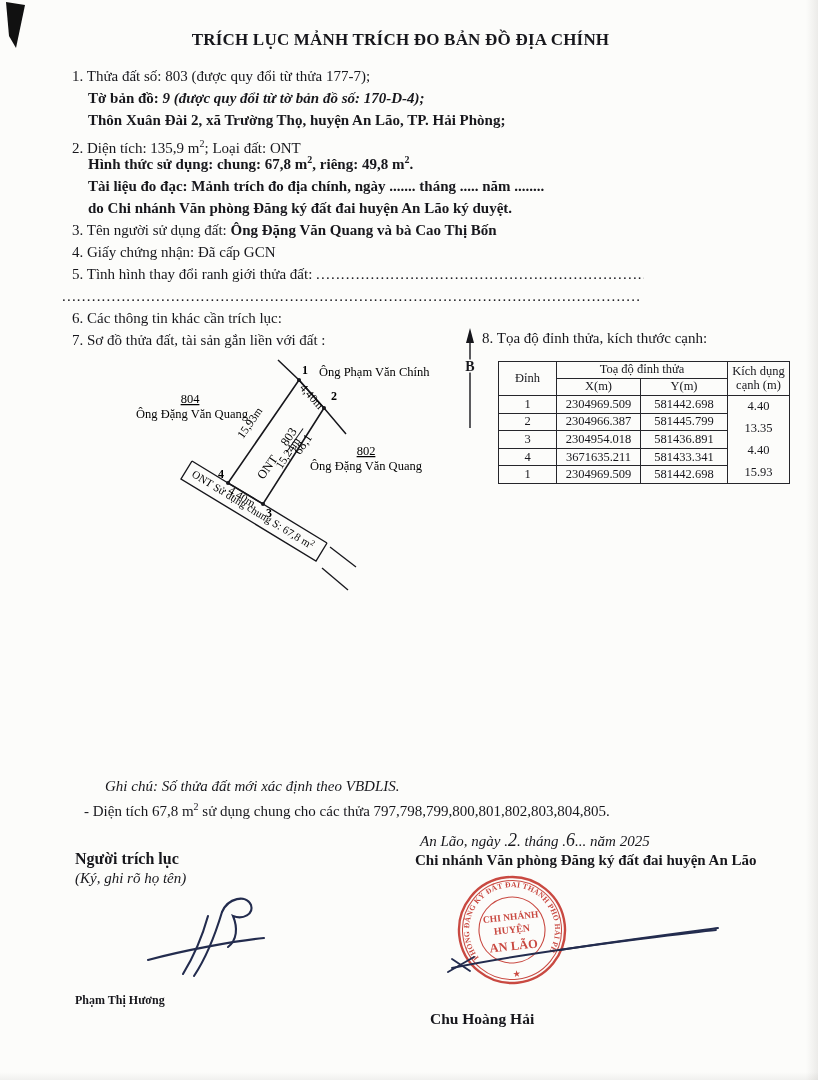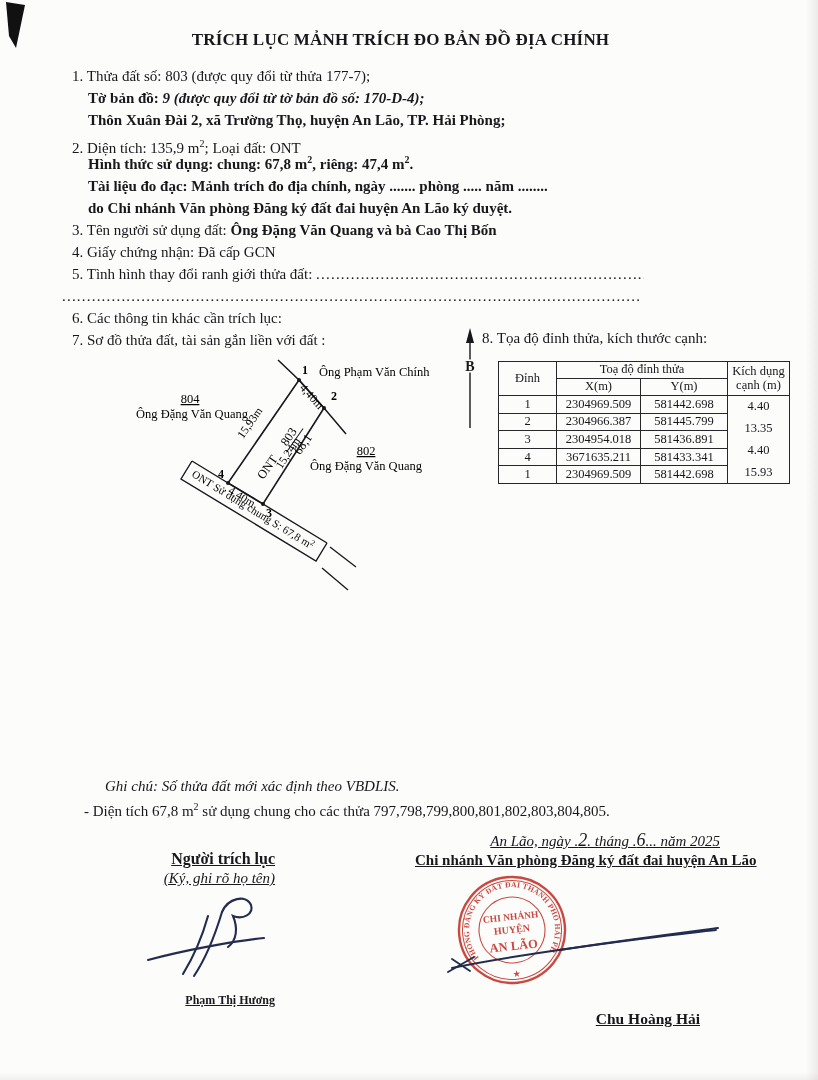", riêng: 47,4 m" span { text: 47,4 -> 49,8 }
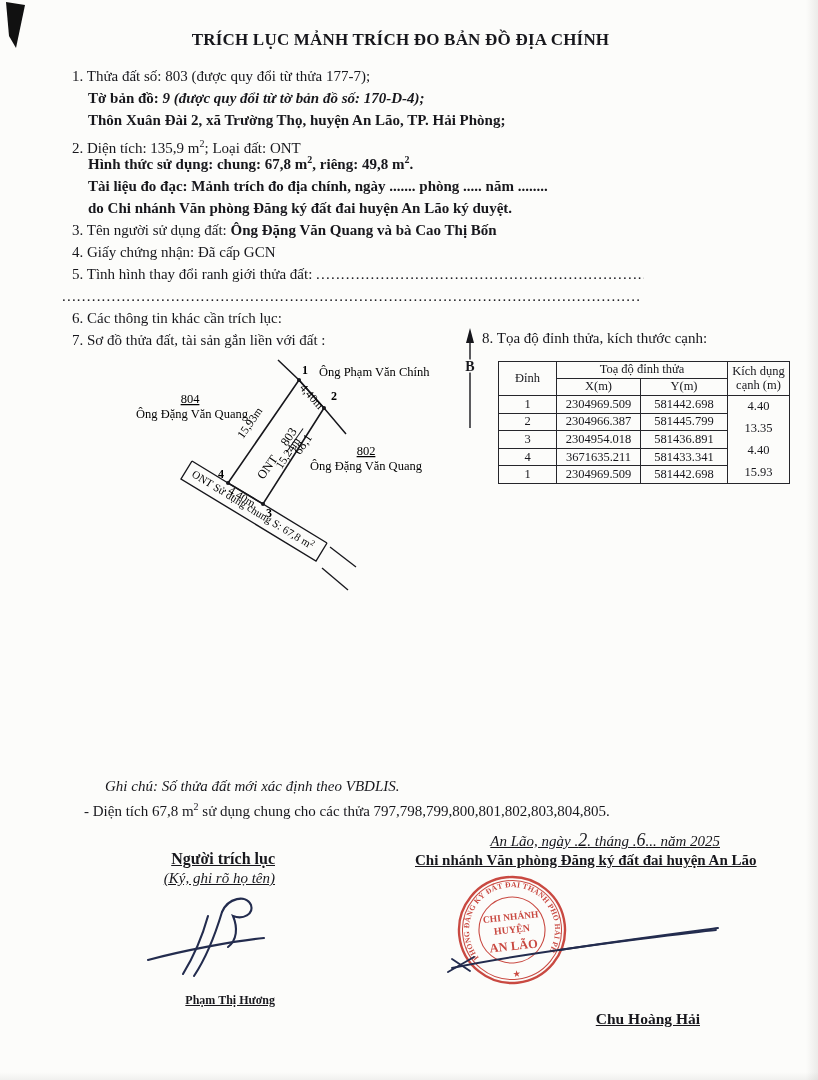"Tài liệu đo đạc: Mảnh" span { text: phòng -> tháng }
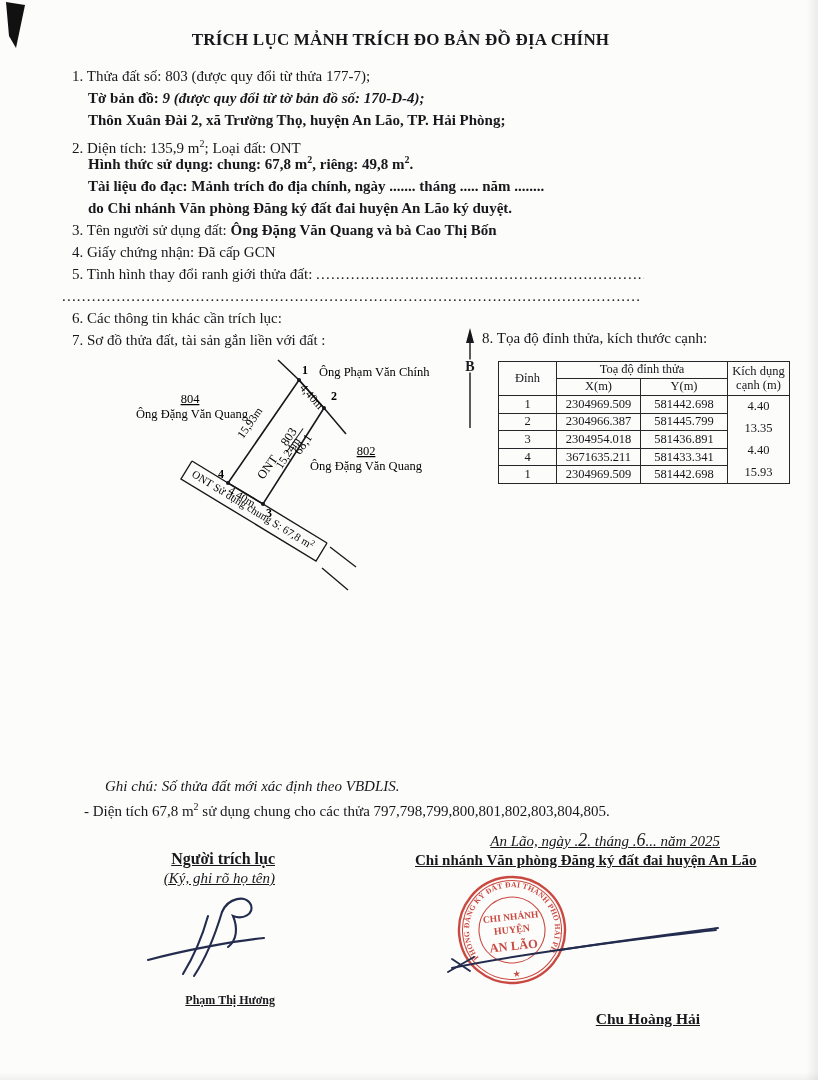"An Lão, ngày .2. tháng" .blk { text-align: right -> left; text-decoration: underline -> none }
